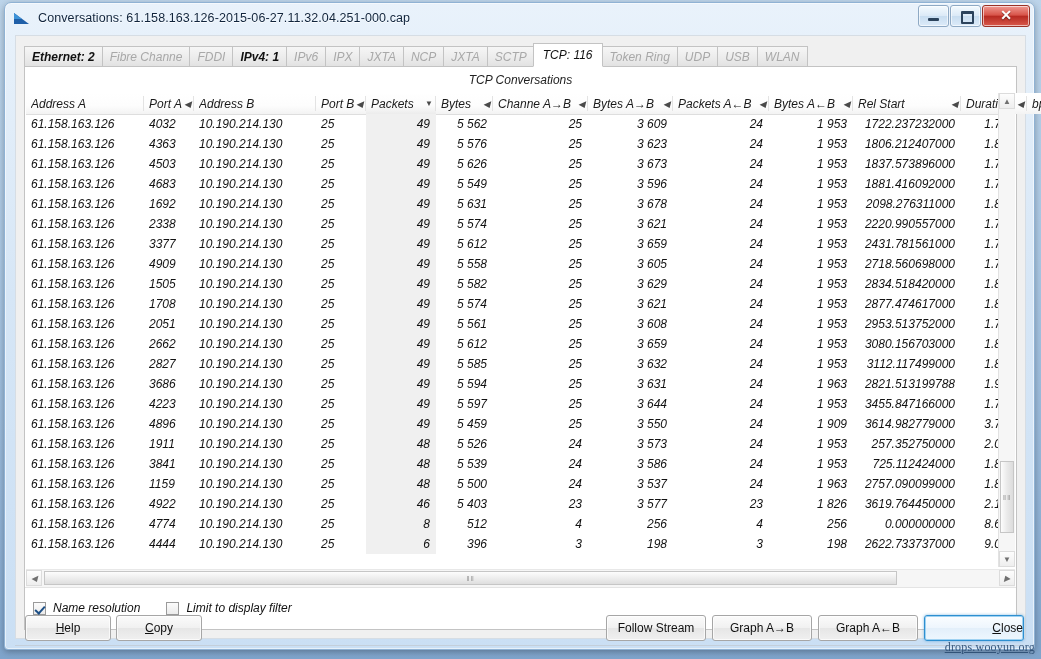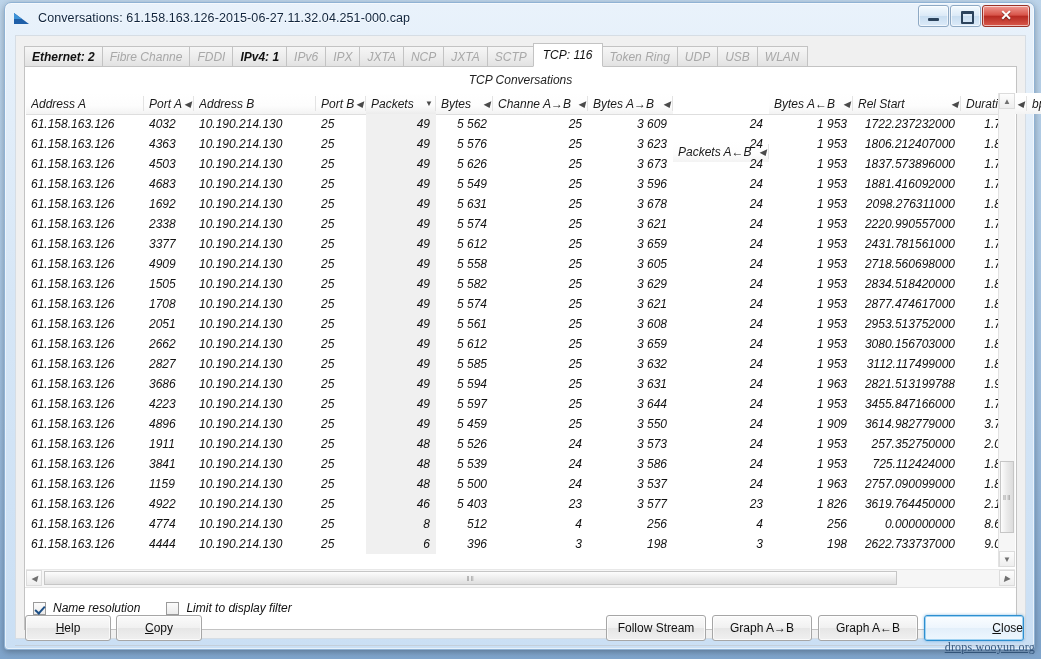"Packets A←B" div.hcell { margin-top: 48px -> none }
